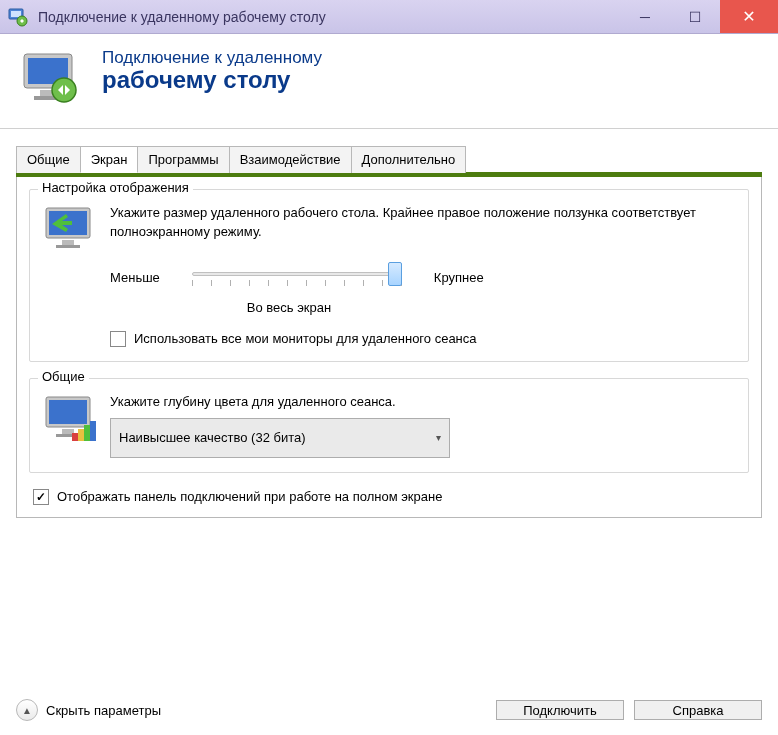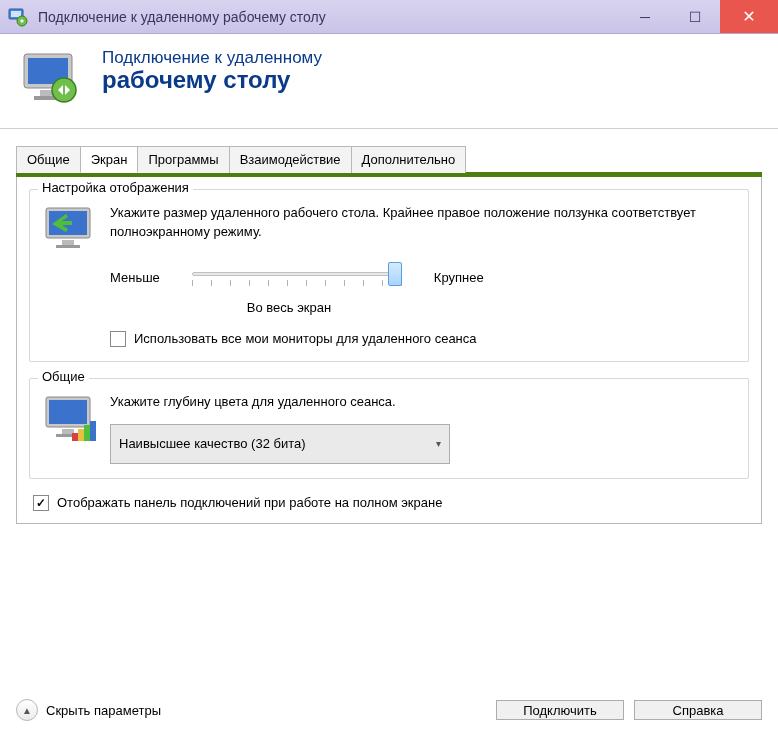"Укажите глубину цвета для удаленного" div.desc { margin-bottom: 12px -> 6px }
